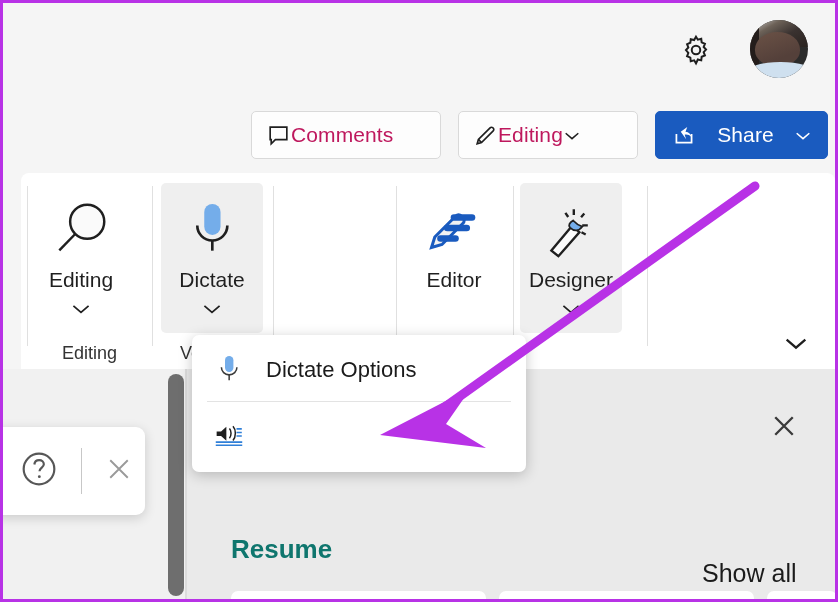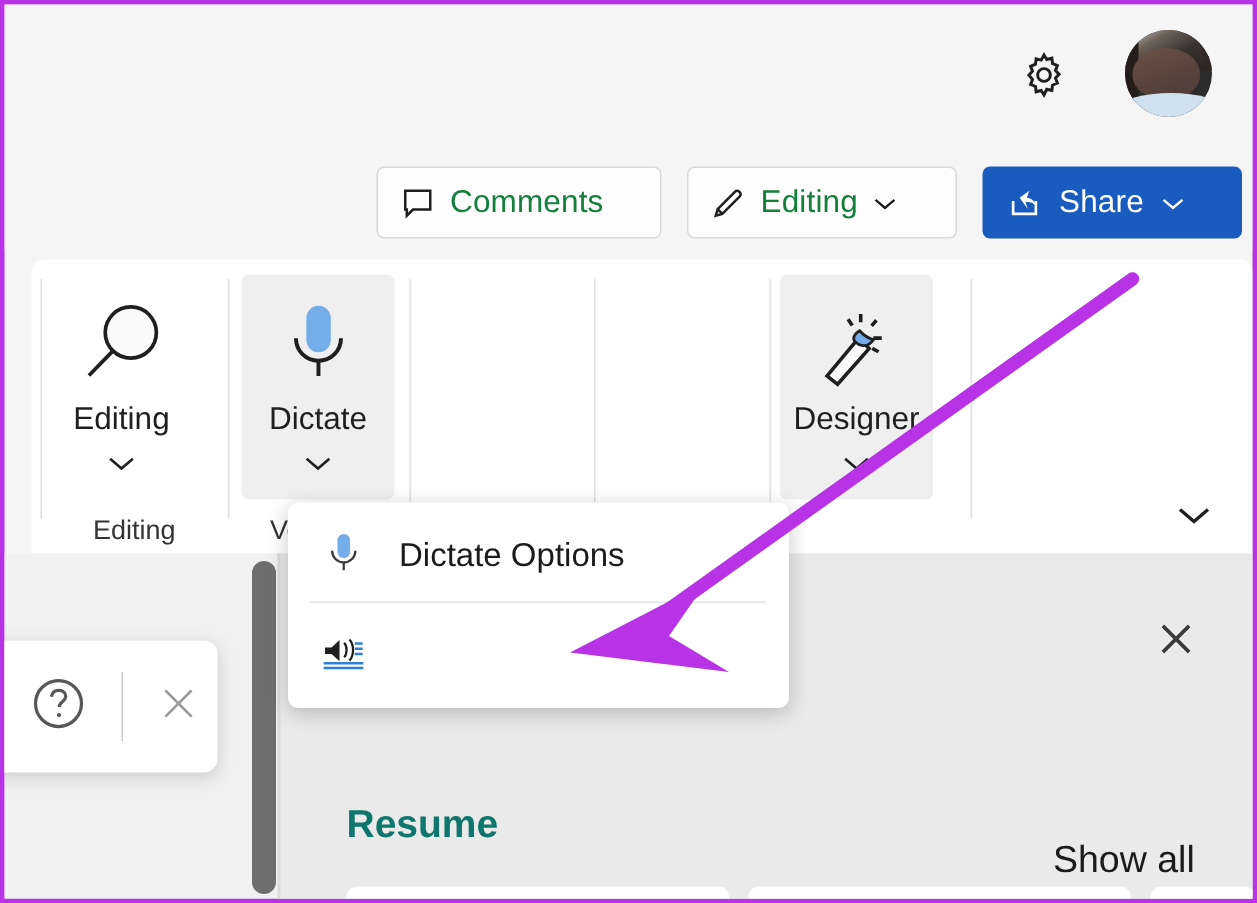"Comments" .hbtn { color: #15803d -> #be185d; gap: 9px -> none }
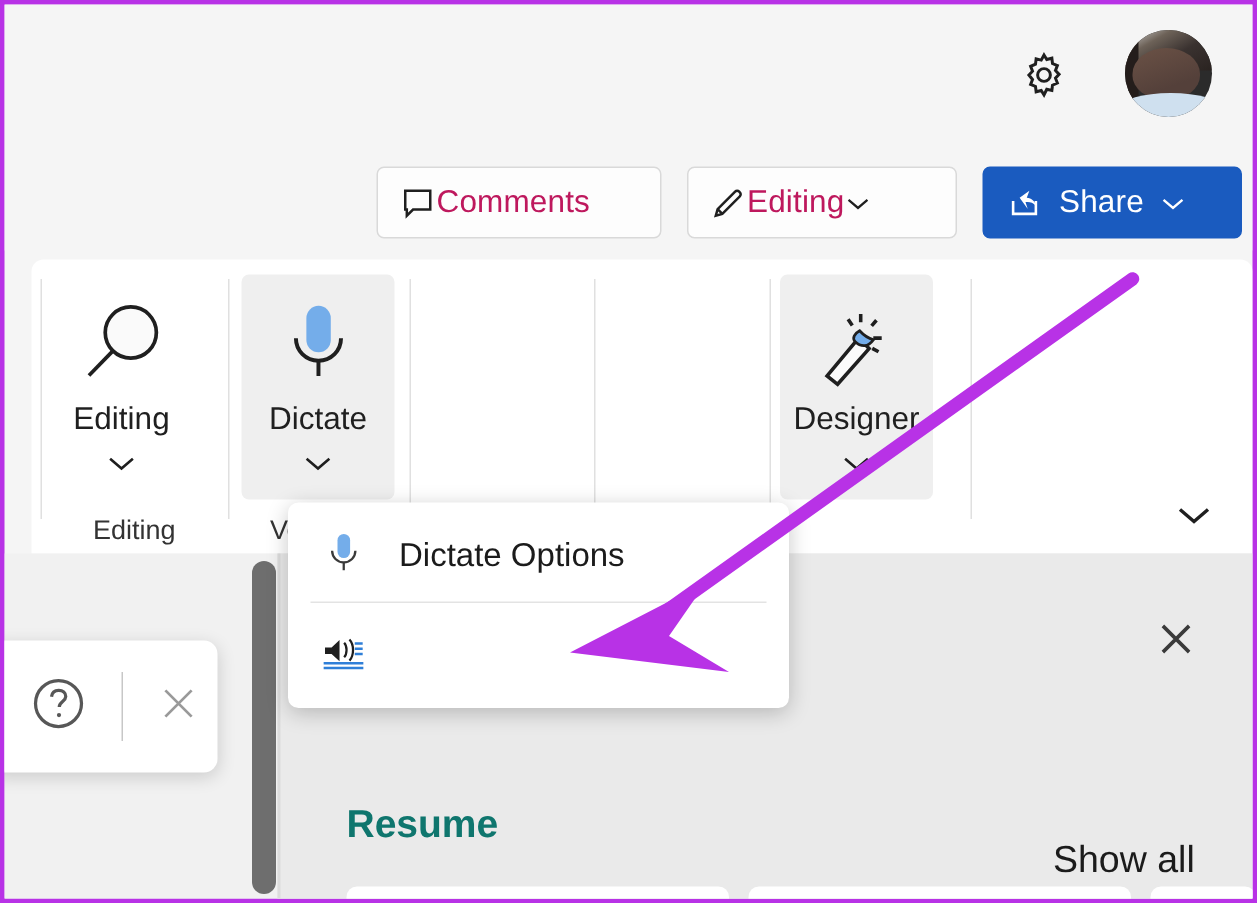"Share" .hbtn.share { gap: 10px -> 20px; justify-content: none -> center }
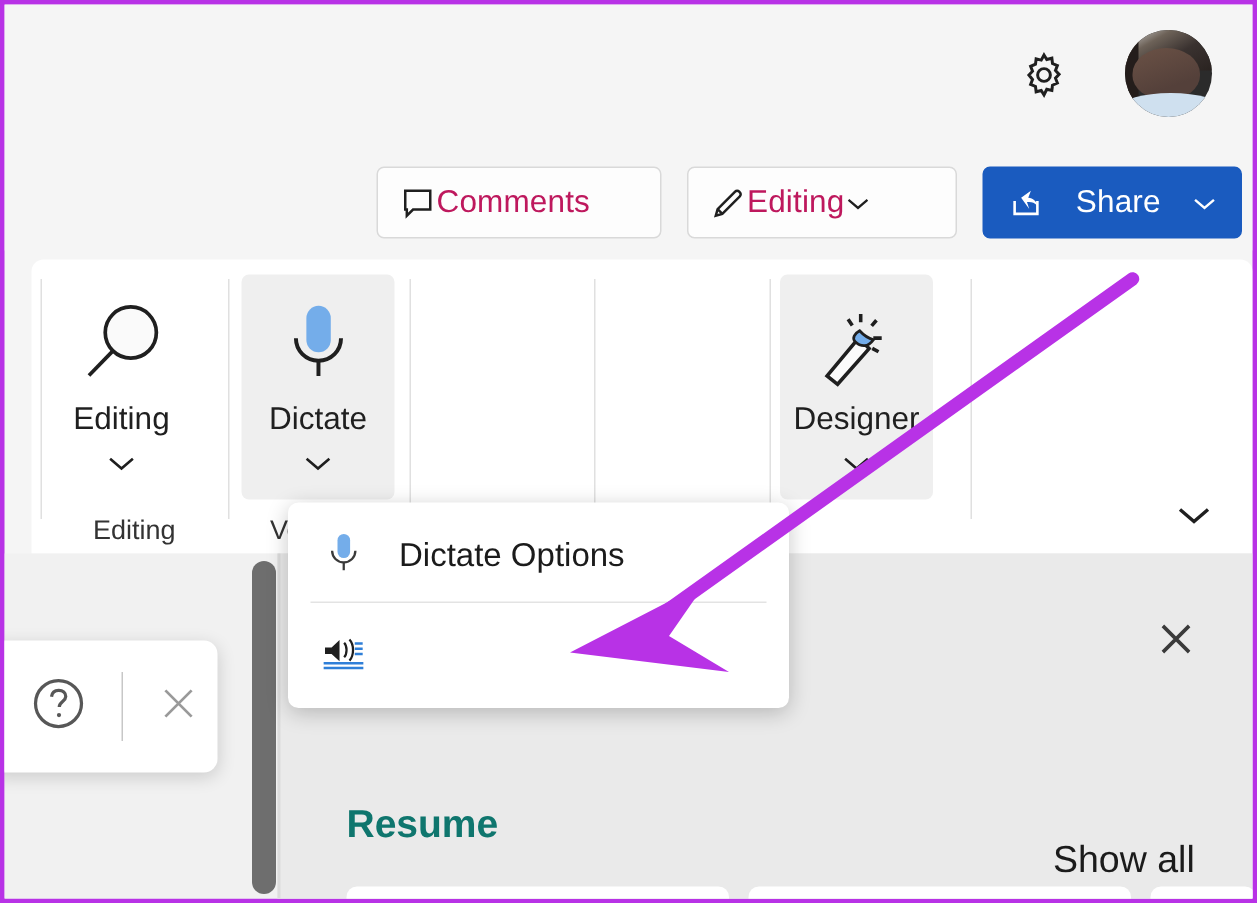"Editor" div.rib-item { html: none -> <div> <div> <svg> <path></path> <path></path> <path></path> <path></path> </svg> </div> <span>Editor</span> </div> }
